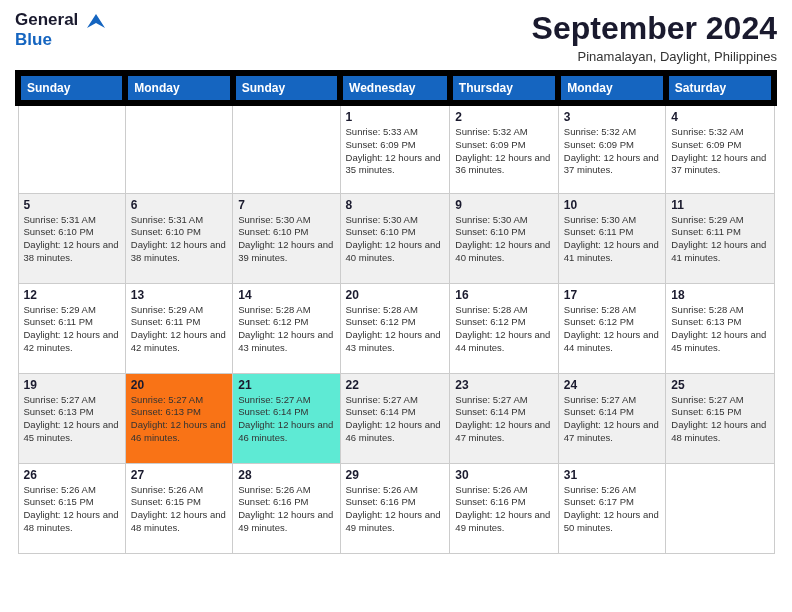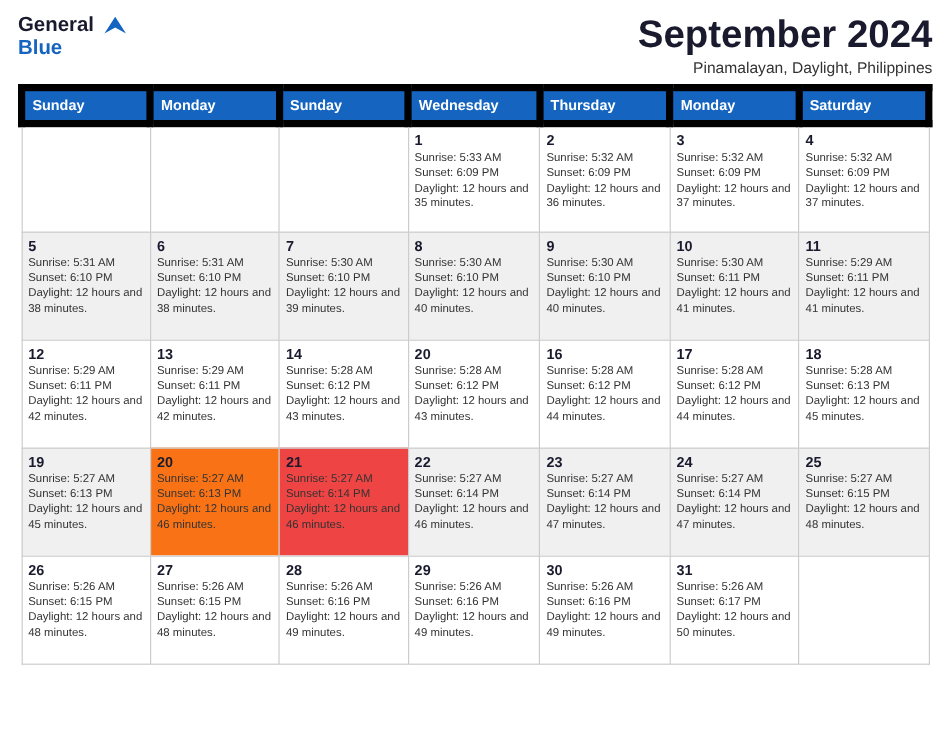"21" td { background: #ef4444 -> #5eead4 }
